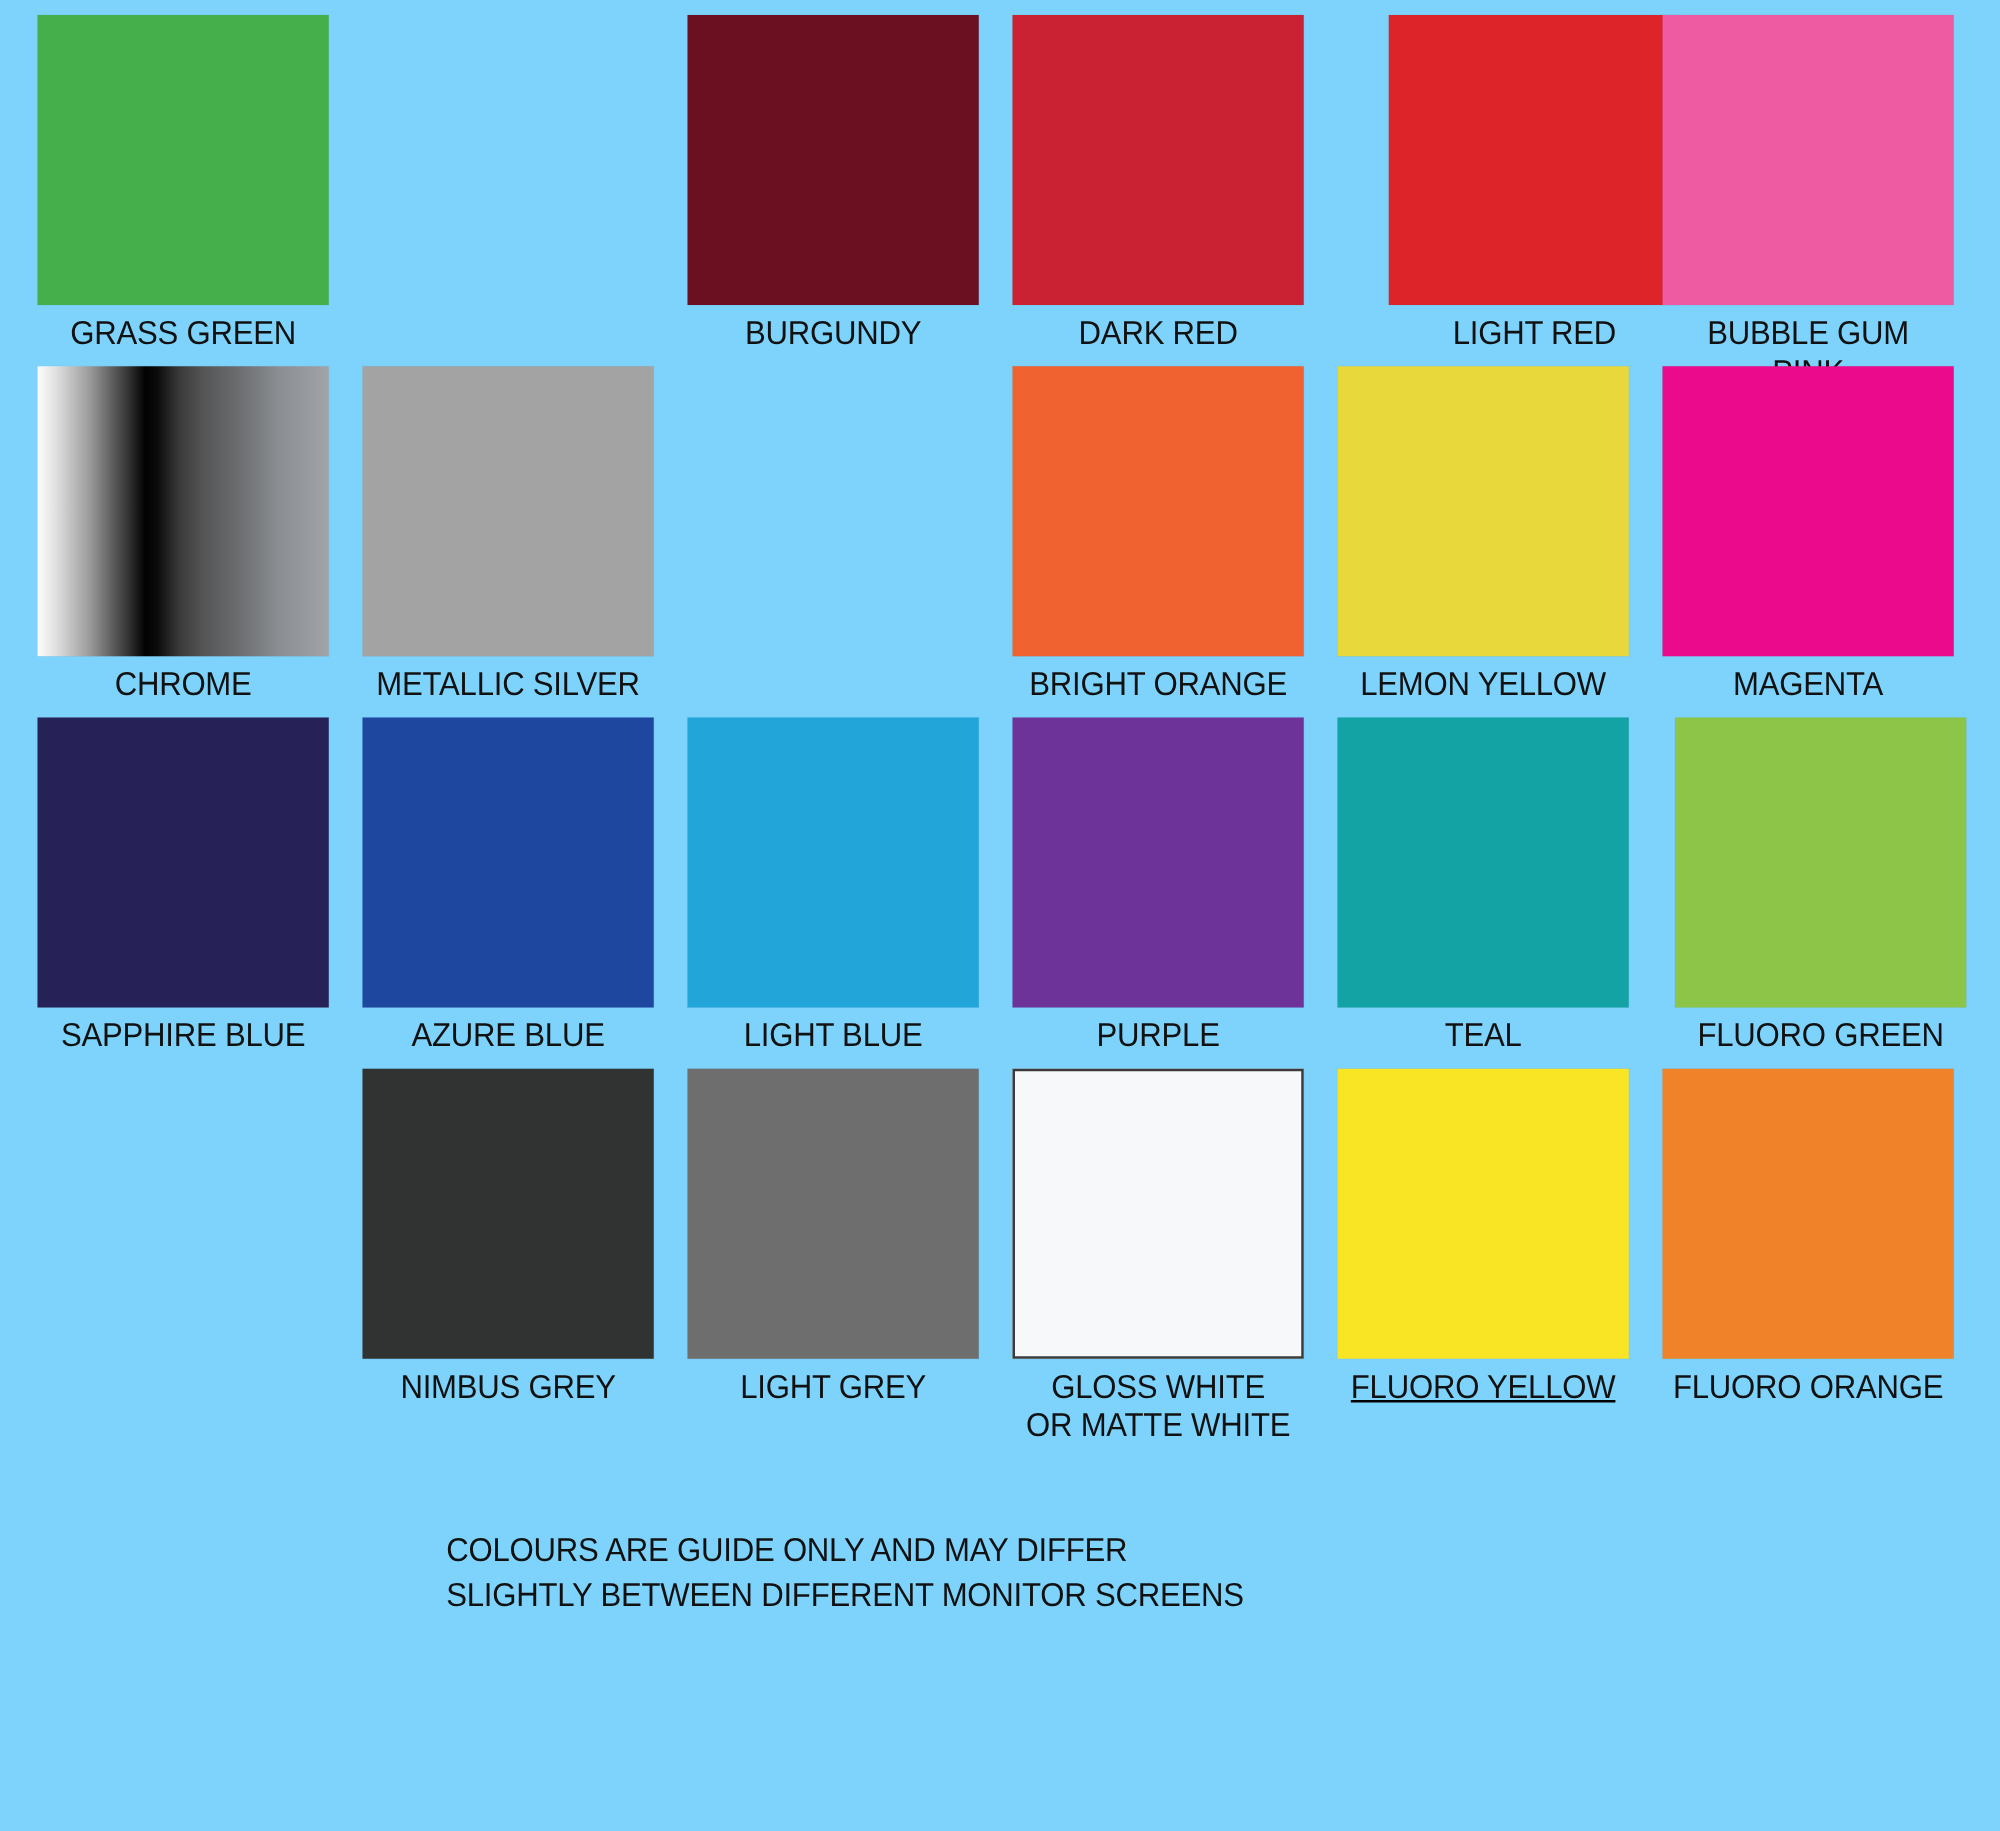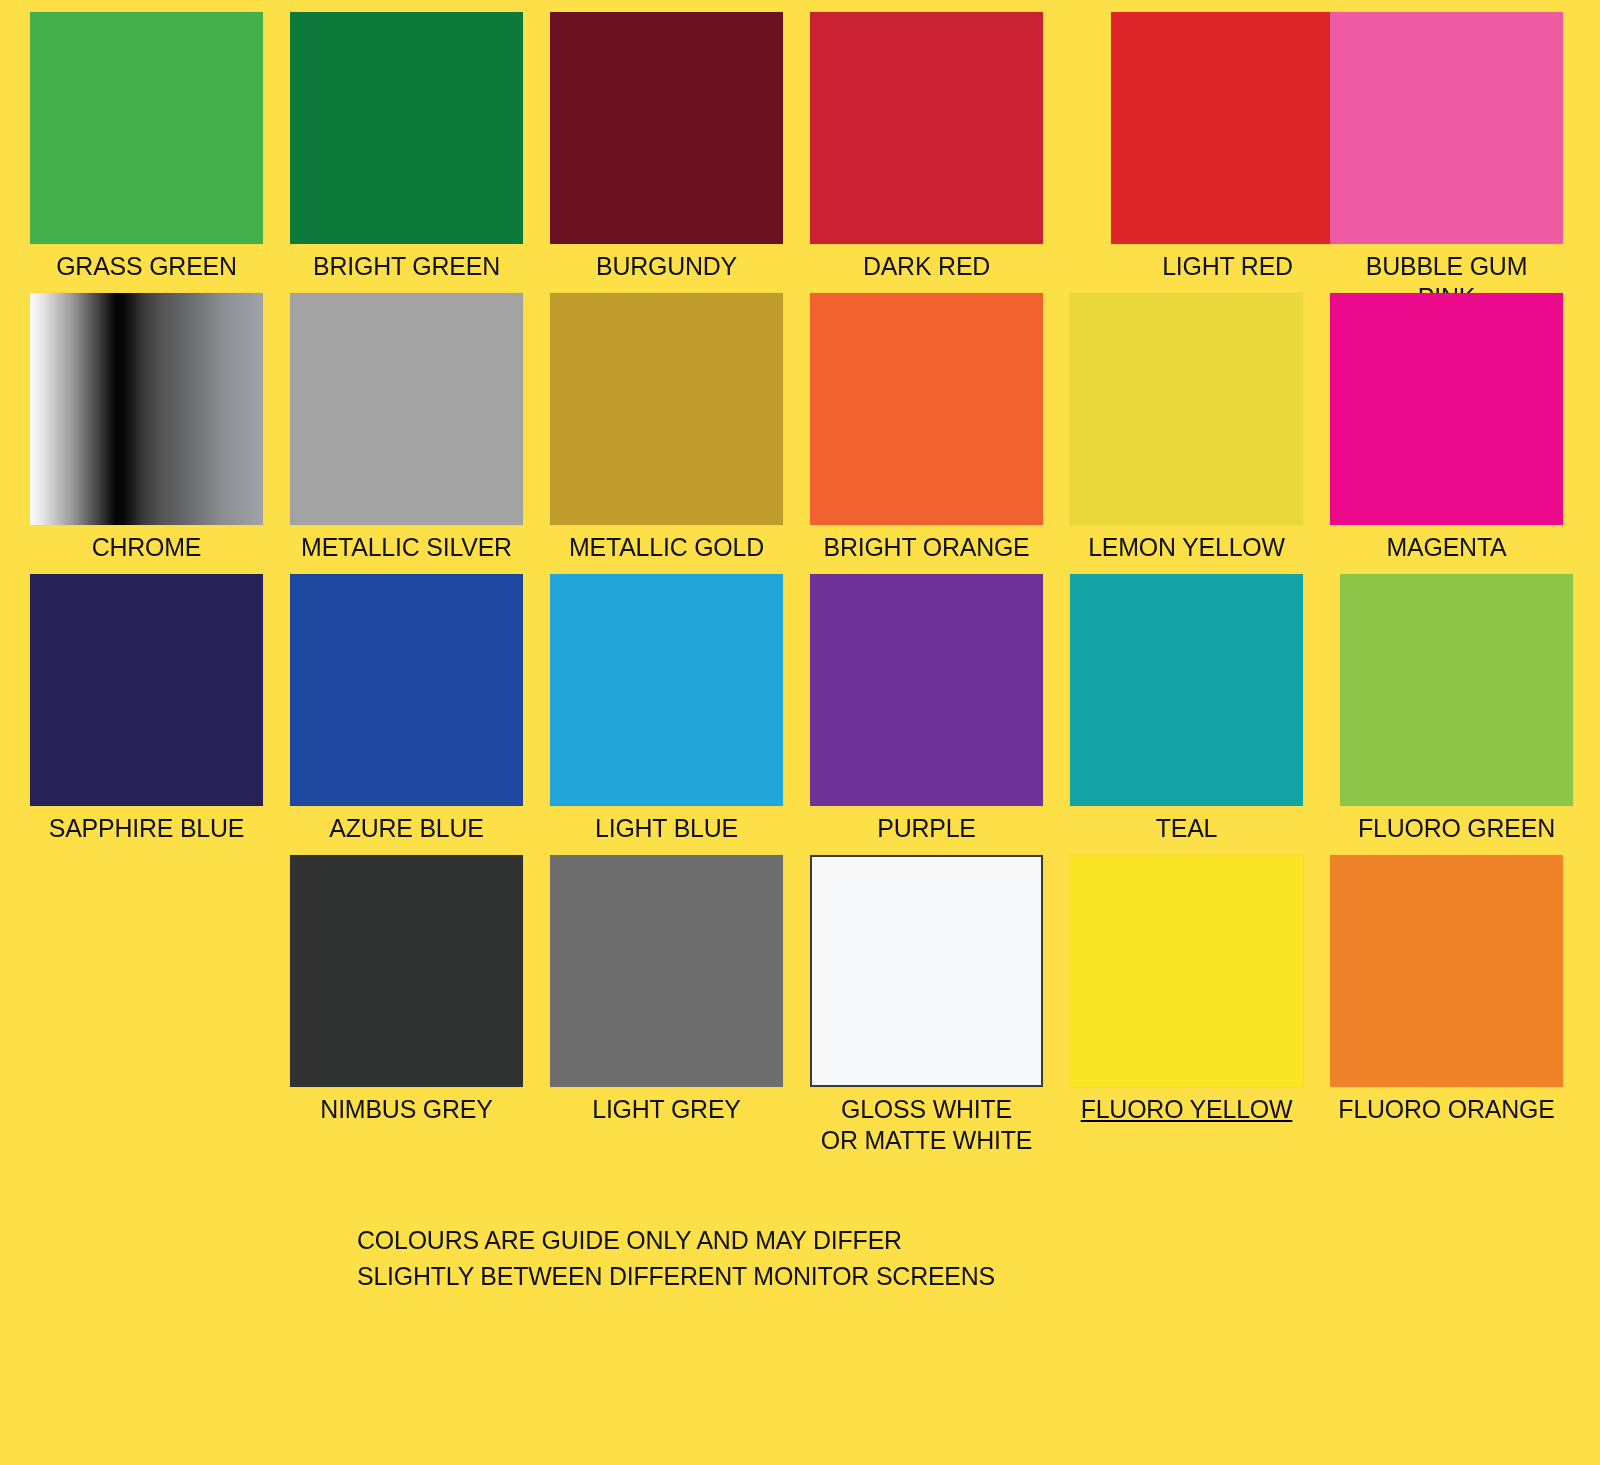"GRASS GREEN" #chart { background: #fde047 -> #7dd3fc }
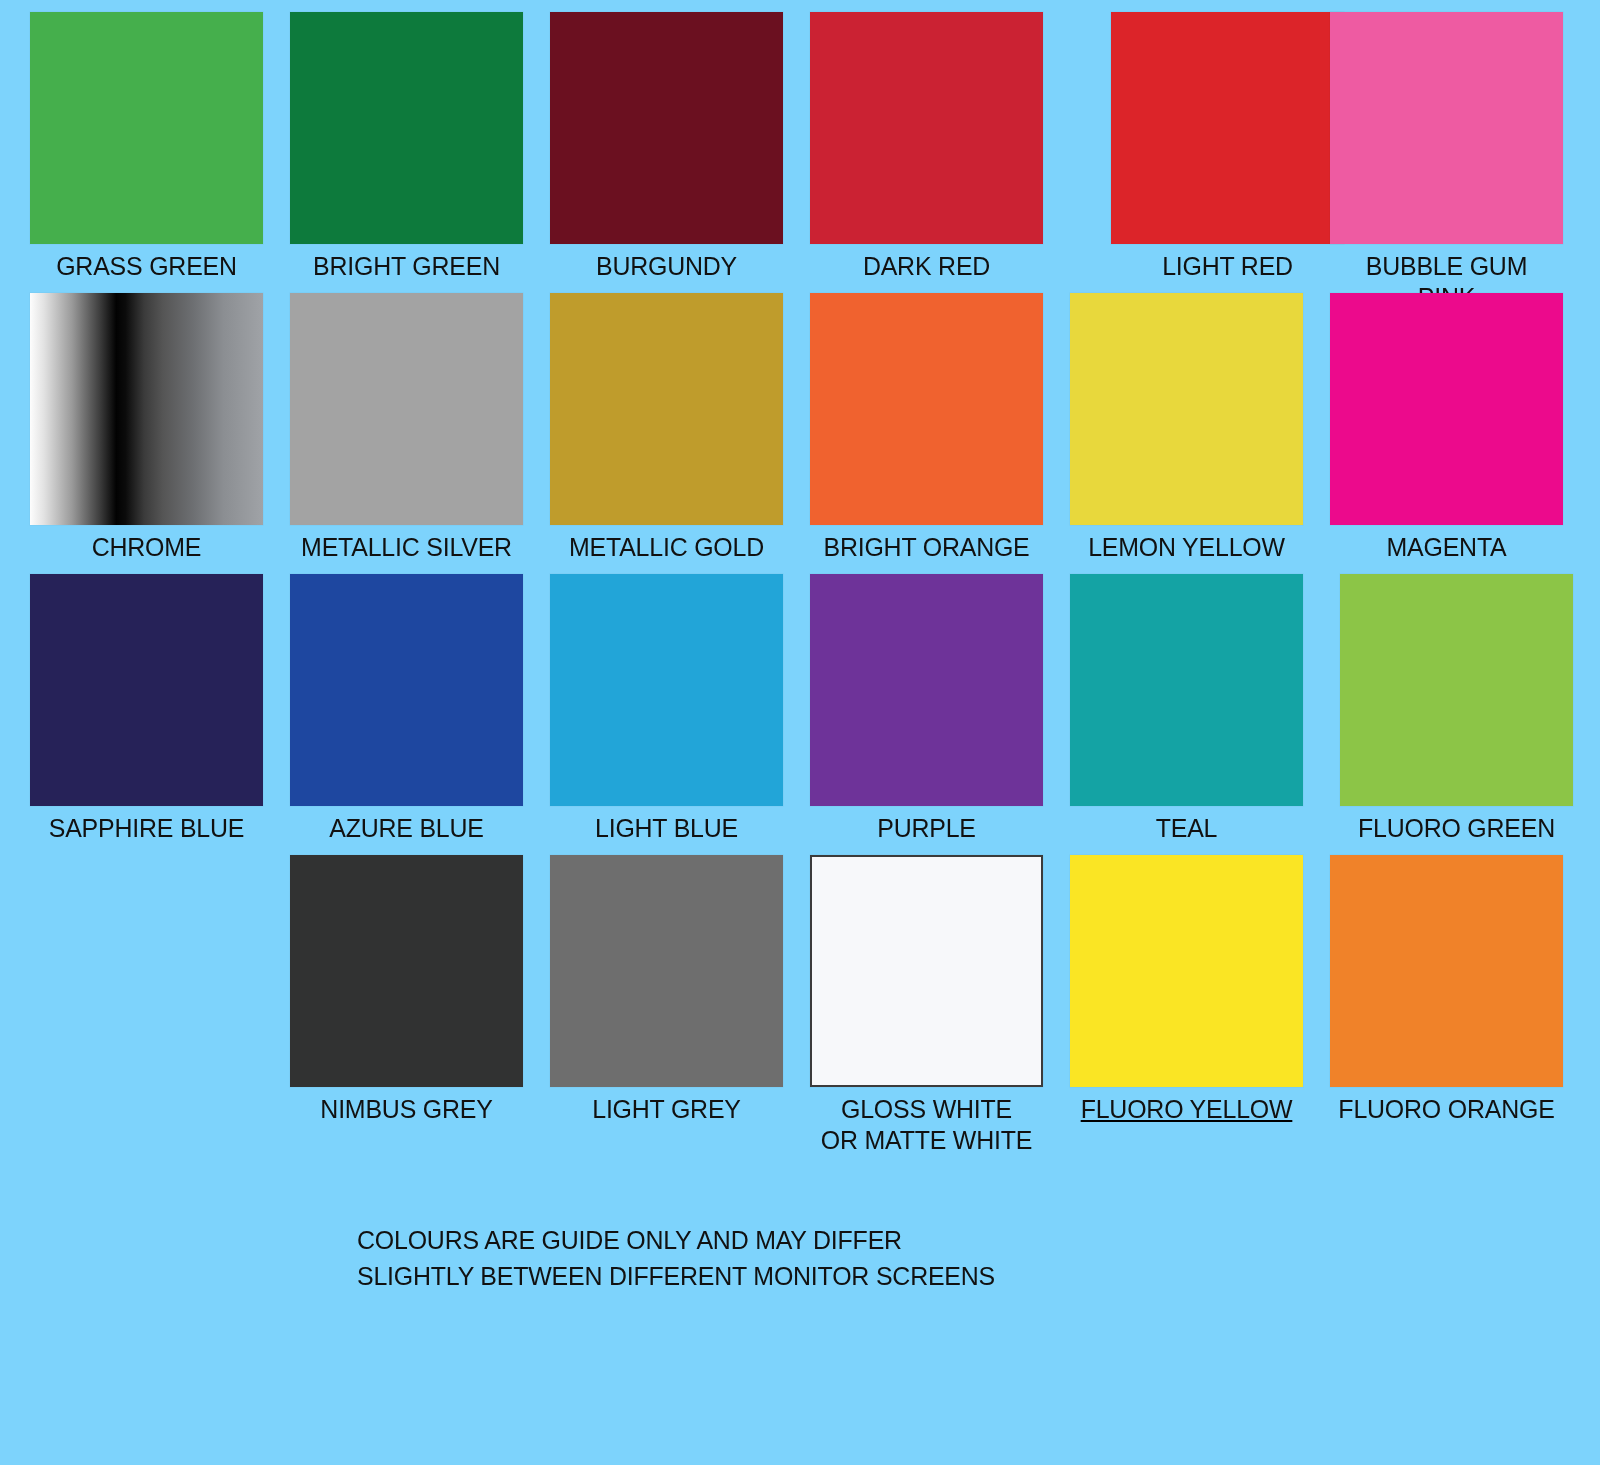"BRIGHT GREEN" div.swatch-cell { html: <div> <div></div> <div>BRIGHT GREEN</div> </div> -> none }
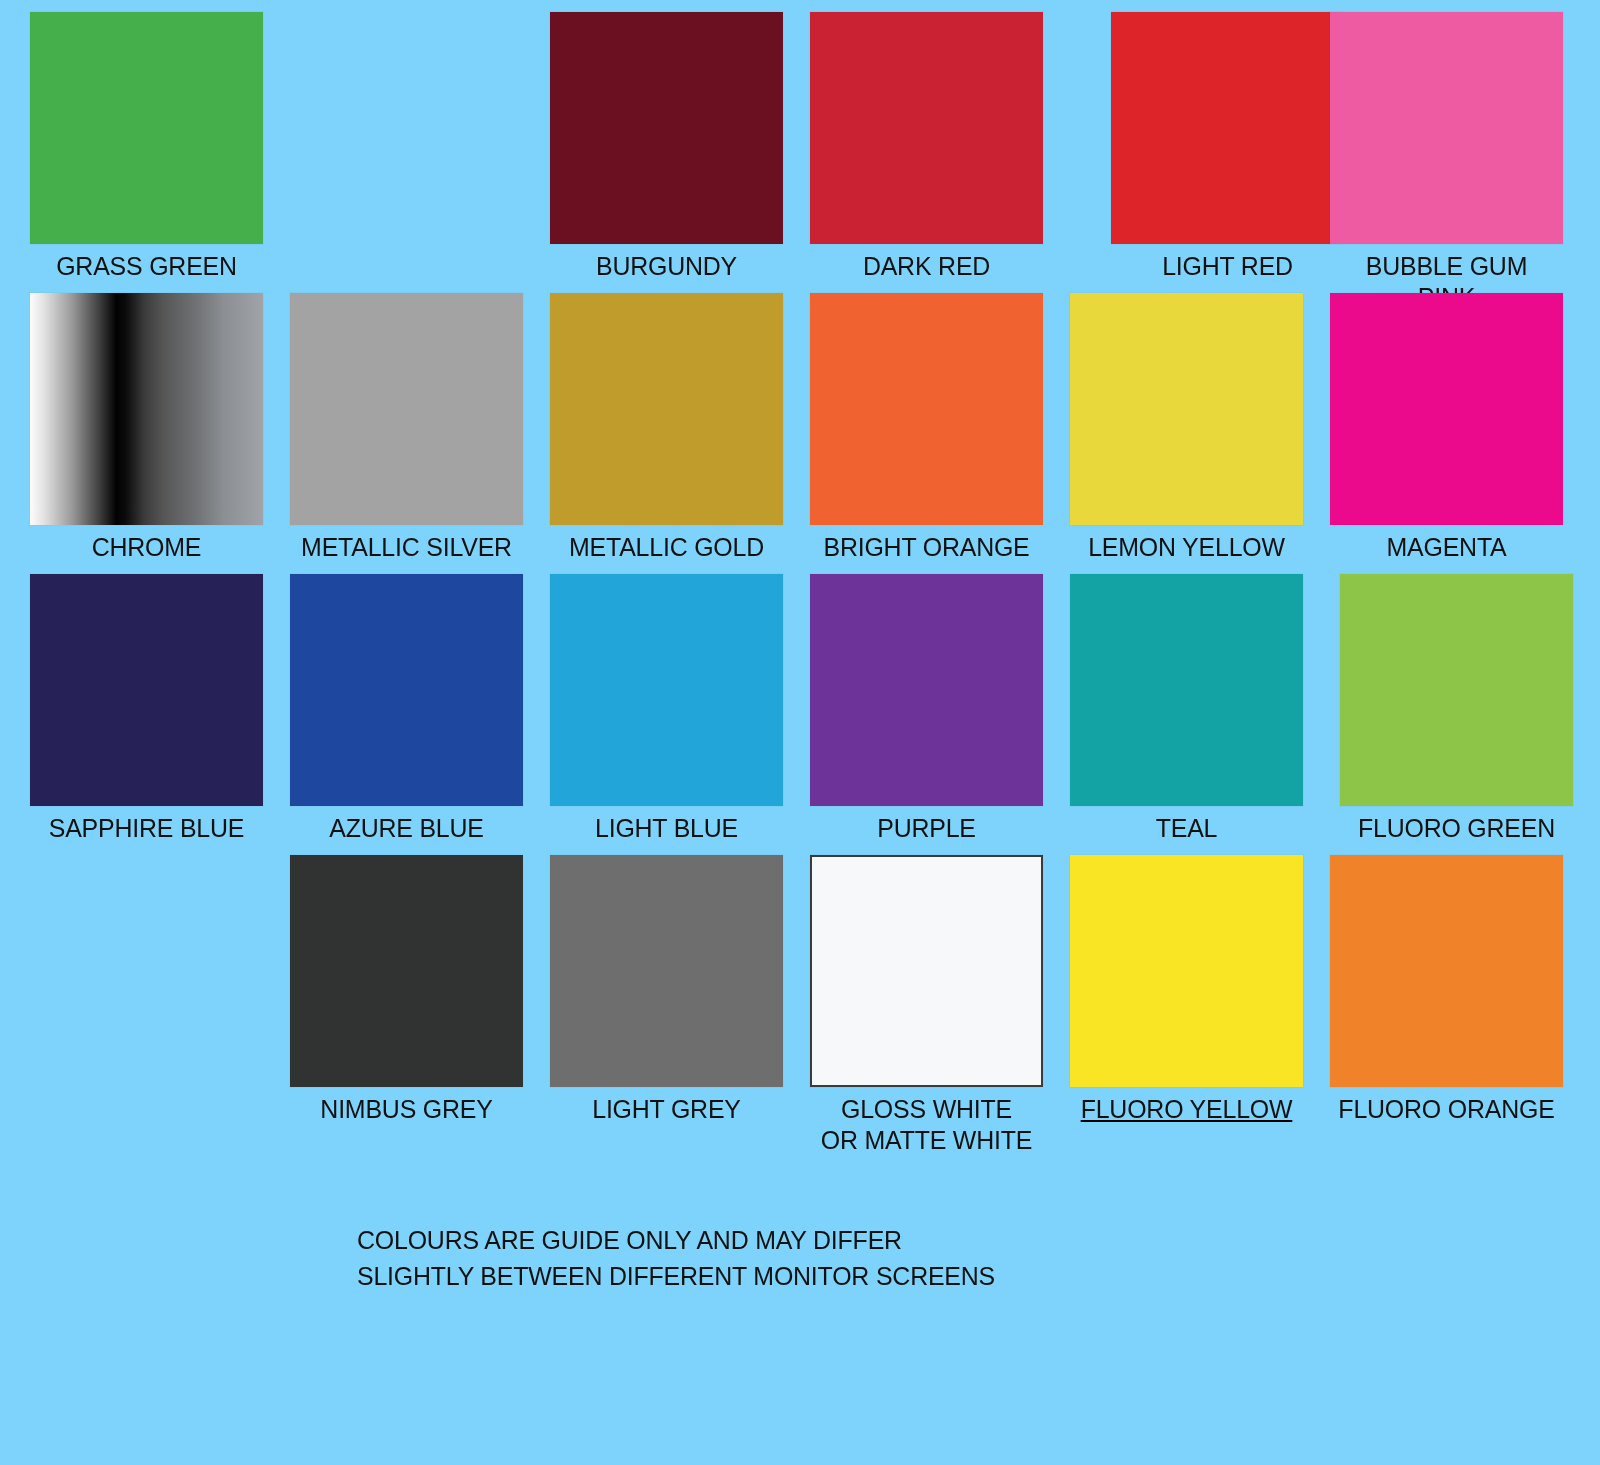"METALLIC GOLD" div.swatch-cell { html: <div> <div></div> <div>METALLIC GOLD</div> </div> -> none }
